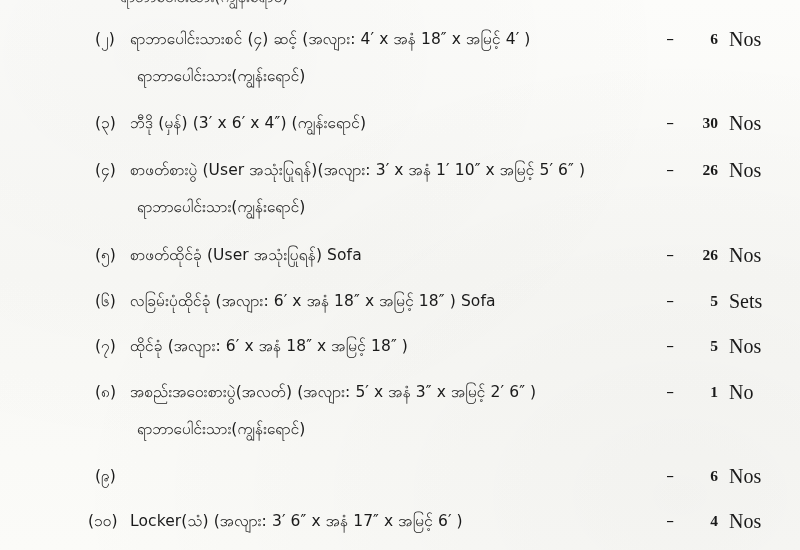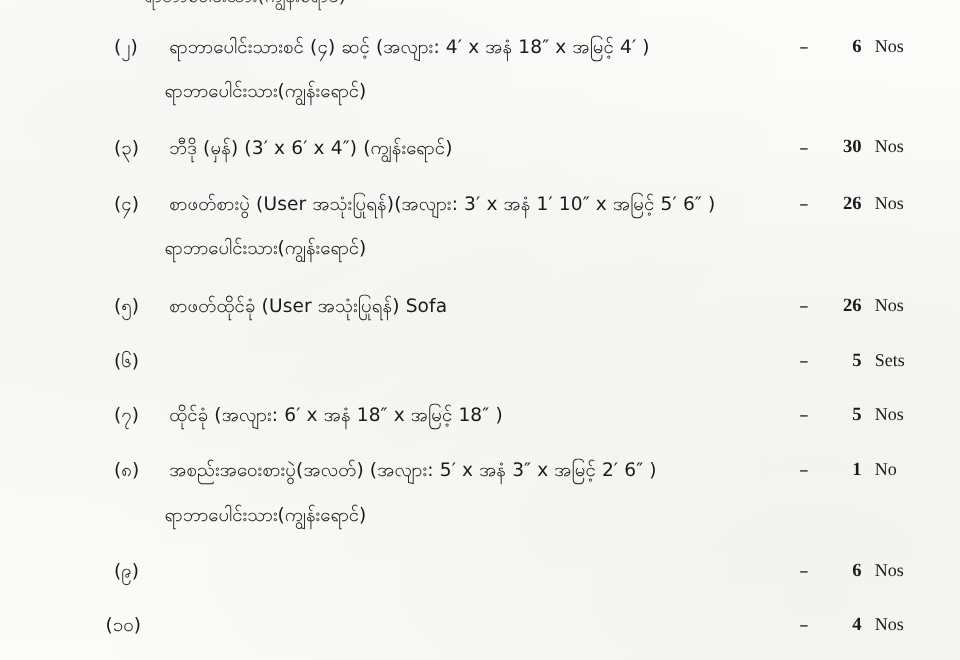"ရာဘာပေါင်းသားစင် (၄) ဆင့် (အလျား: 4′" .desc { margin-left: 11px -> none }
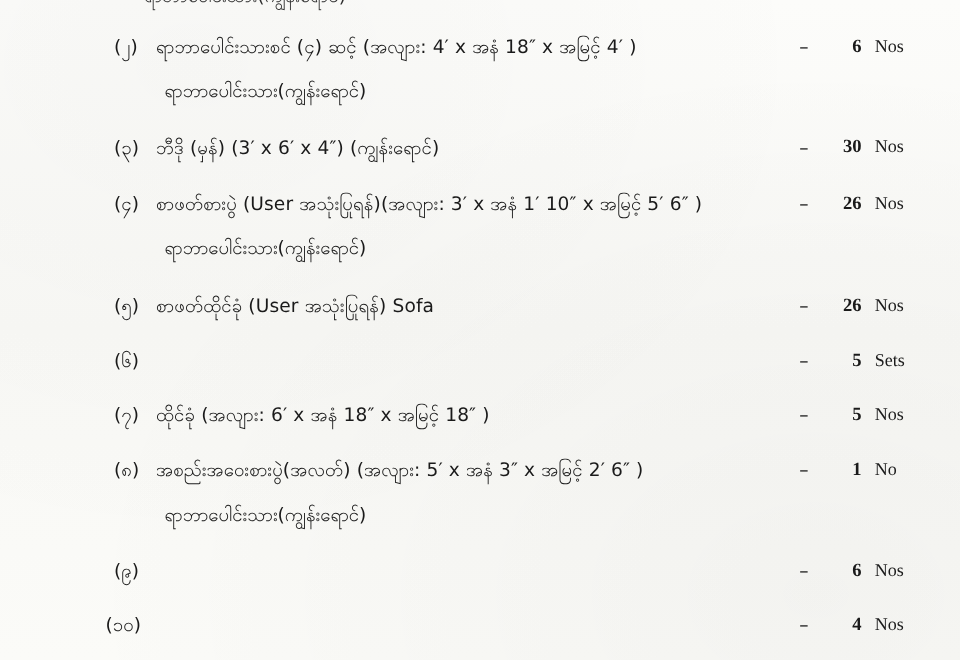"Nos" .unit { font-size: 15px -> 20px }
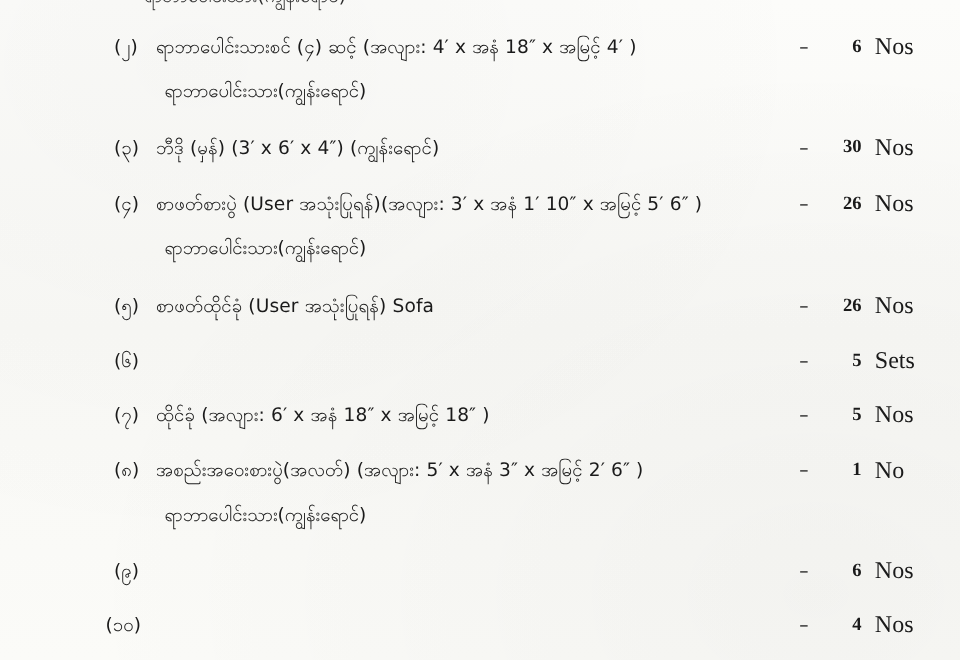"လခြမ်းပုံထိုင်ခုံ (အလျား: 6′ x အနံ" span.desc { html: none -> <span>လခြမ်းပုံထိုင်ခုံ (အလျား: 6′ x အနံ 18″ x အမြင့် 18″ ) Sofa</span> }
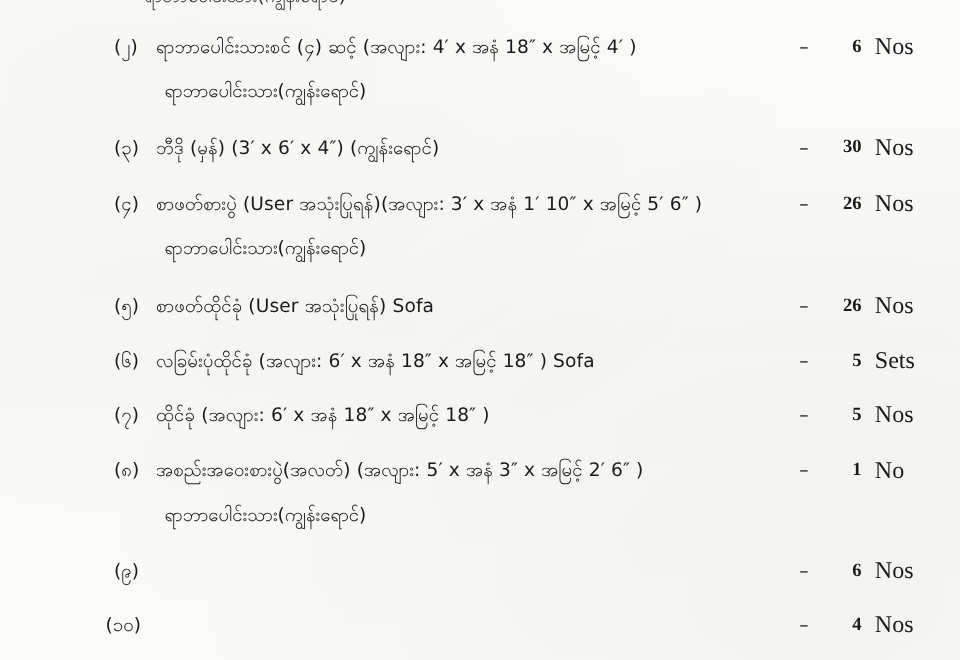"Locker(သံ) (အလျား: 3′ 6″ x" span.desc { html: none -> <span>Locker(သံ) (အလျား: 3′ 6″ x အနံ 17″ x အမြင့် 6′ )</span> }
